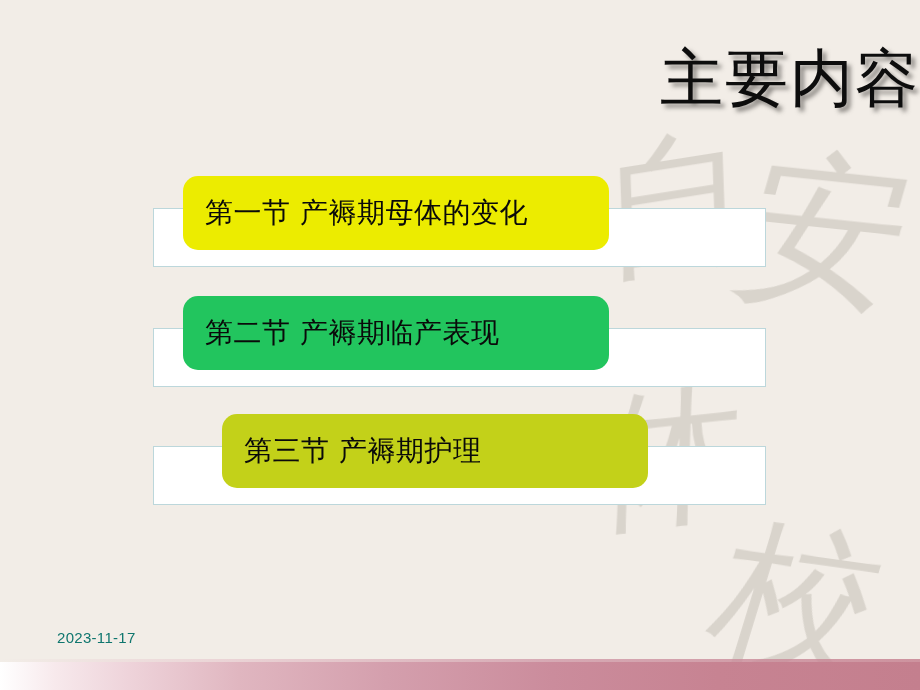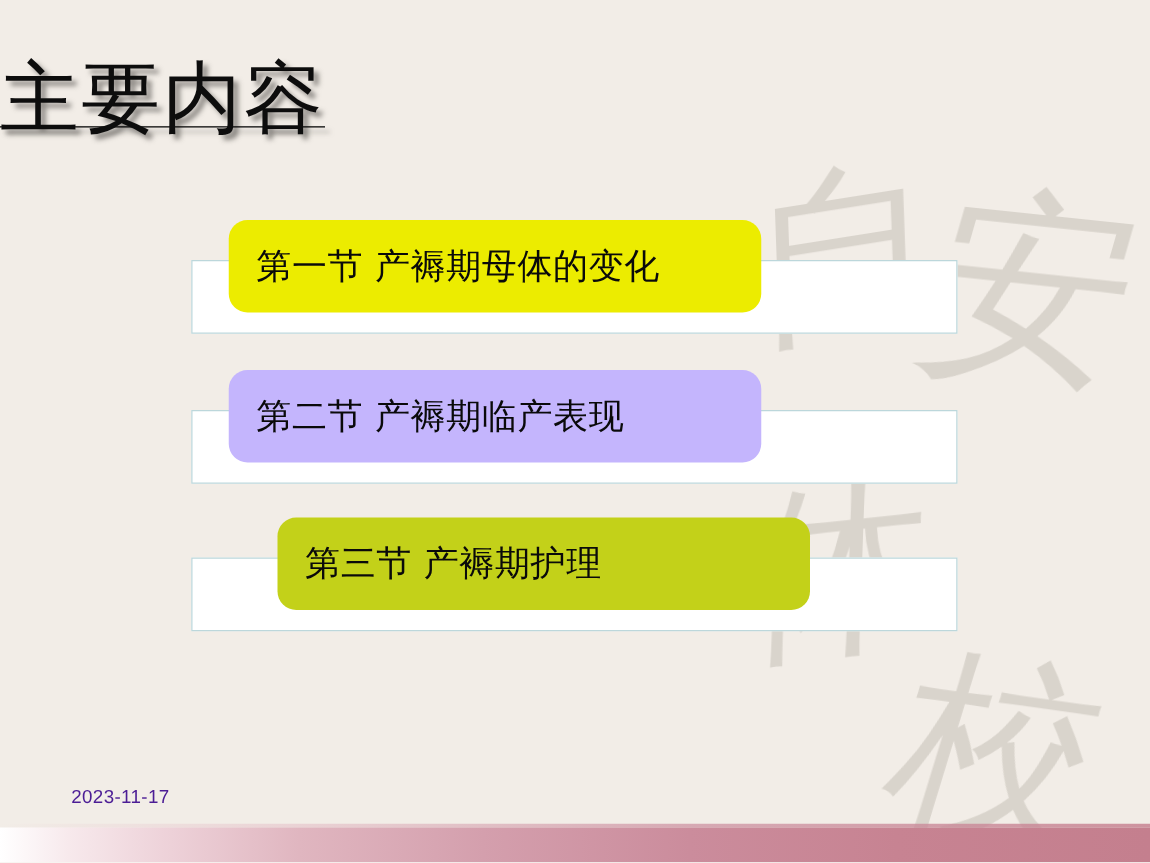"主要内容" #title { text-align: left -> right; text-decoration: underline -> none }
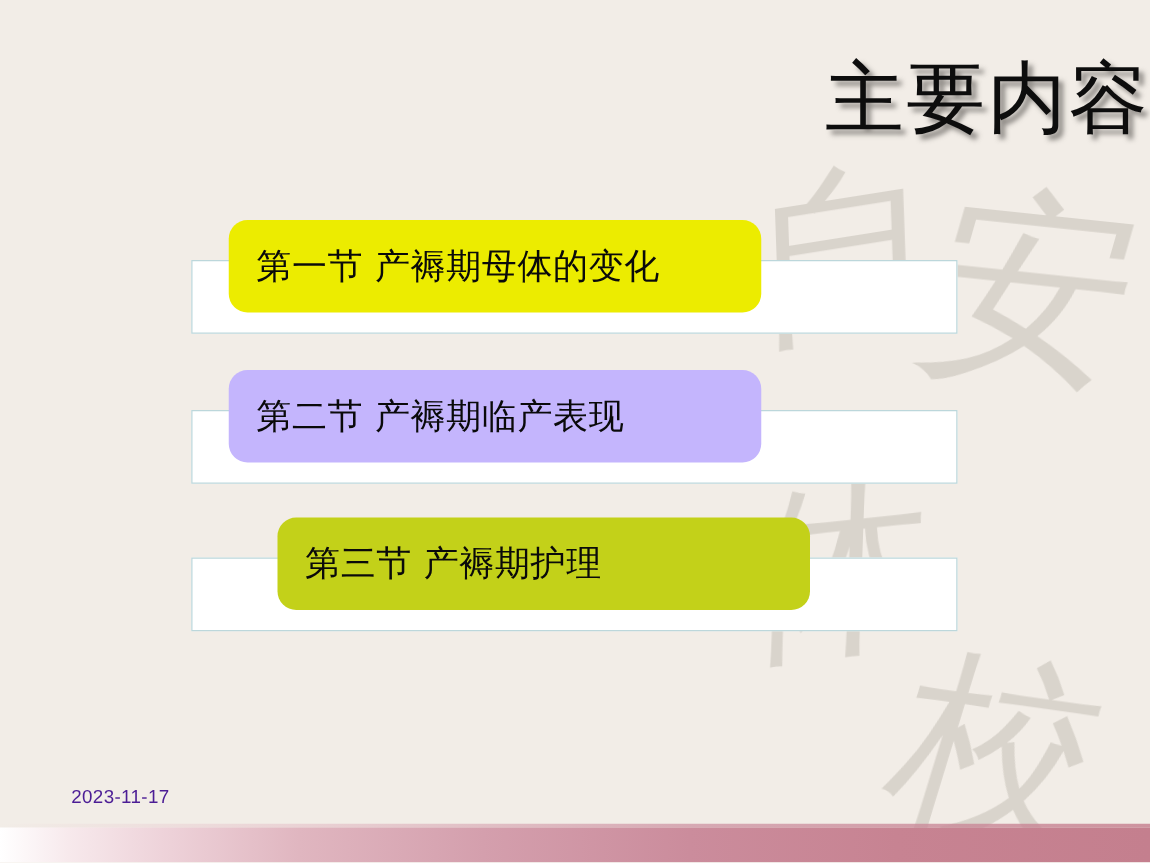"第二节 产褥期临产表现" div.row-chip { background: #c4b5fd -> #22c55e }
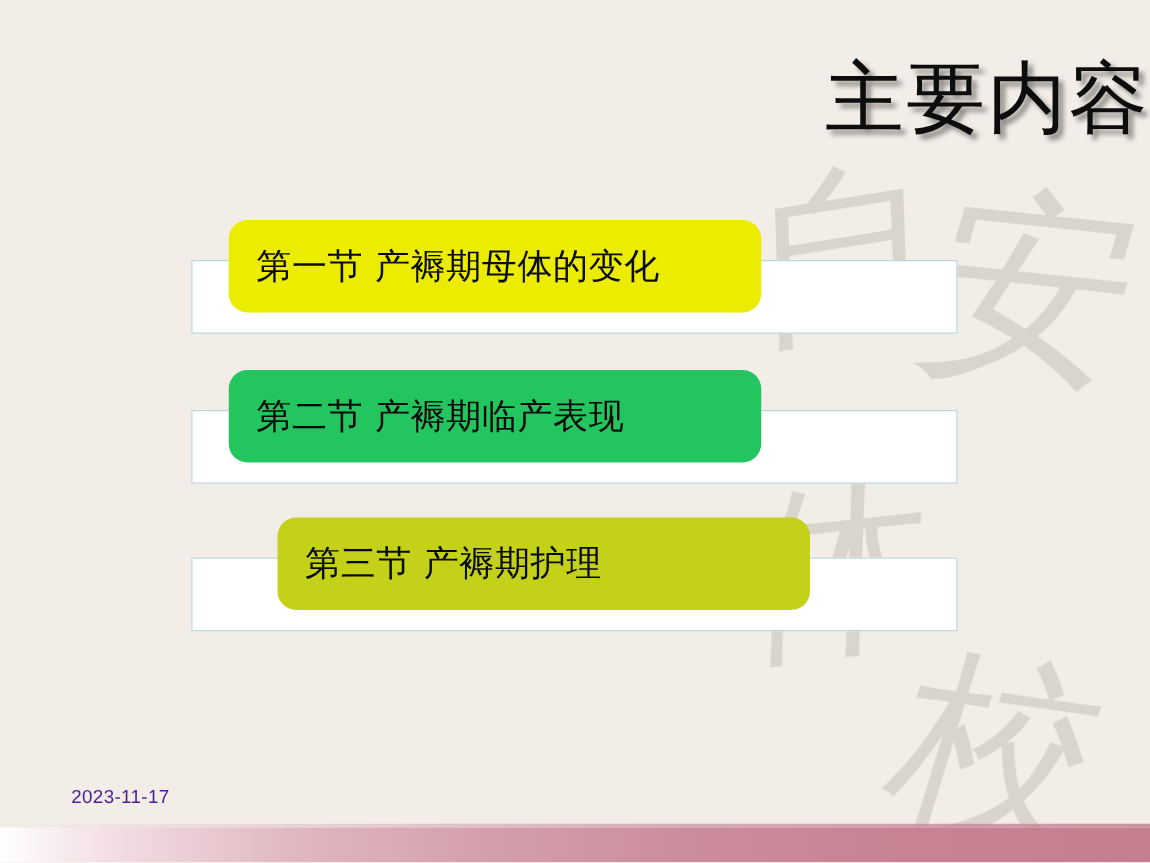"2023-11-17" #footer-date { color: #4c1d95 -> #0f766e }
